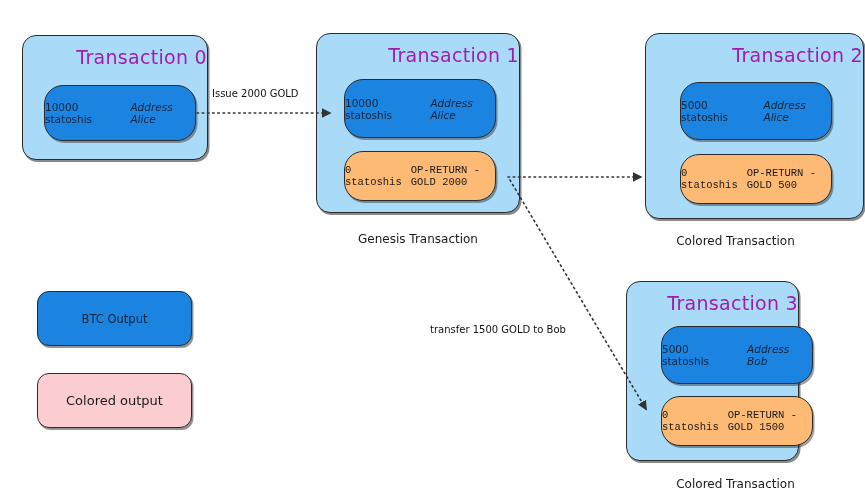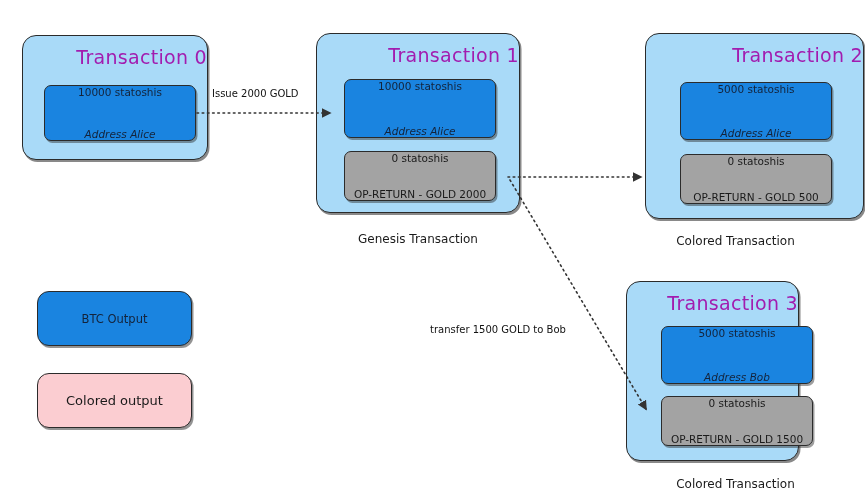"10000 statoshis" .out { border-radius: 7px -> 19px; flex-direction: column -> none; justify-content: space-between -> flex-end }
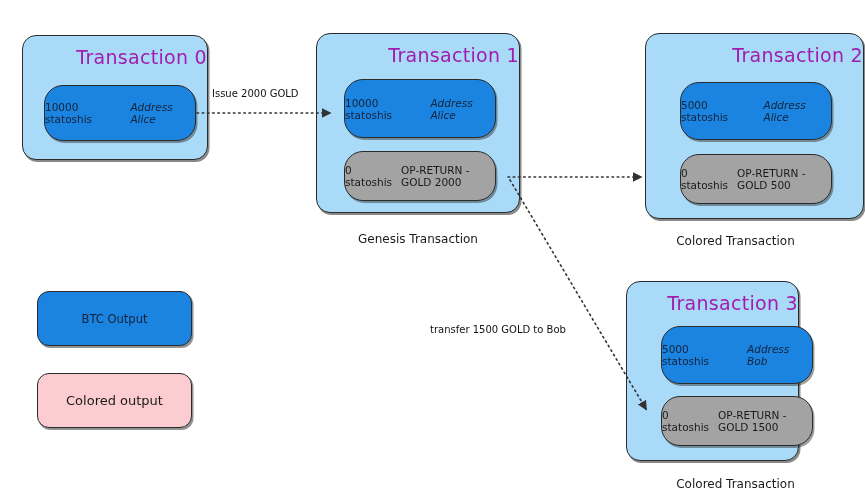"0 statoshis" .out.colored { background: #a3a3a3 -> #fdba74; font-family: none -> Liberation Mono, monospace }
